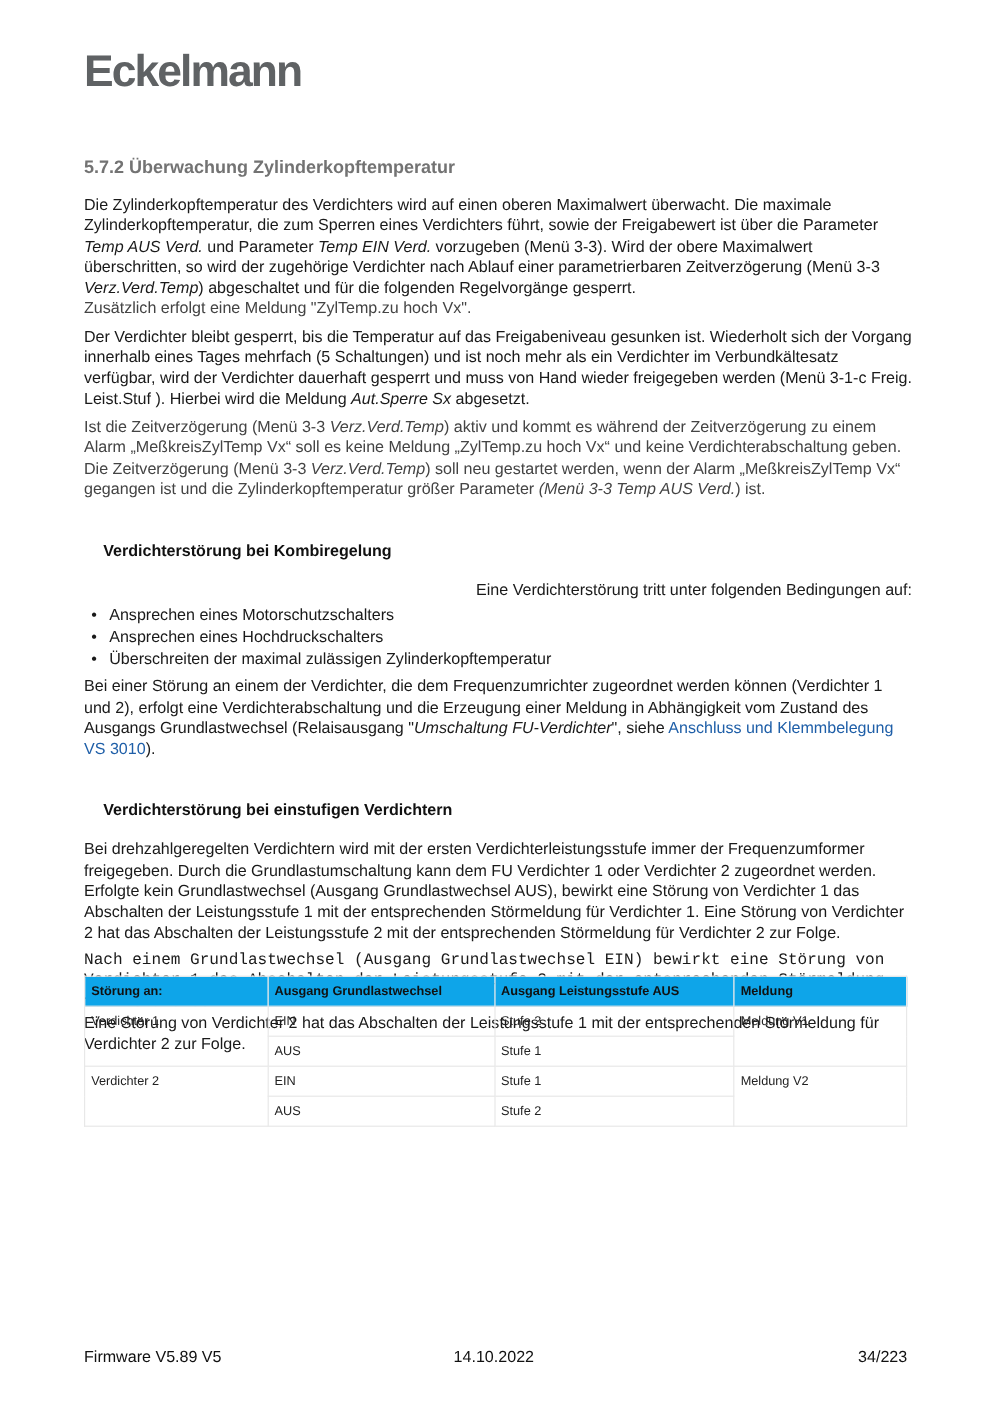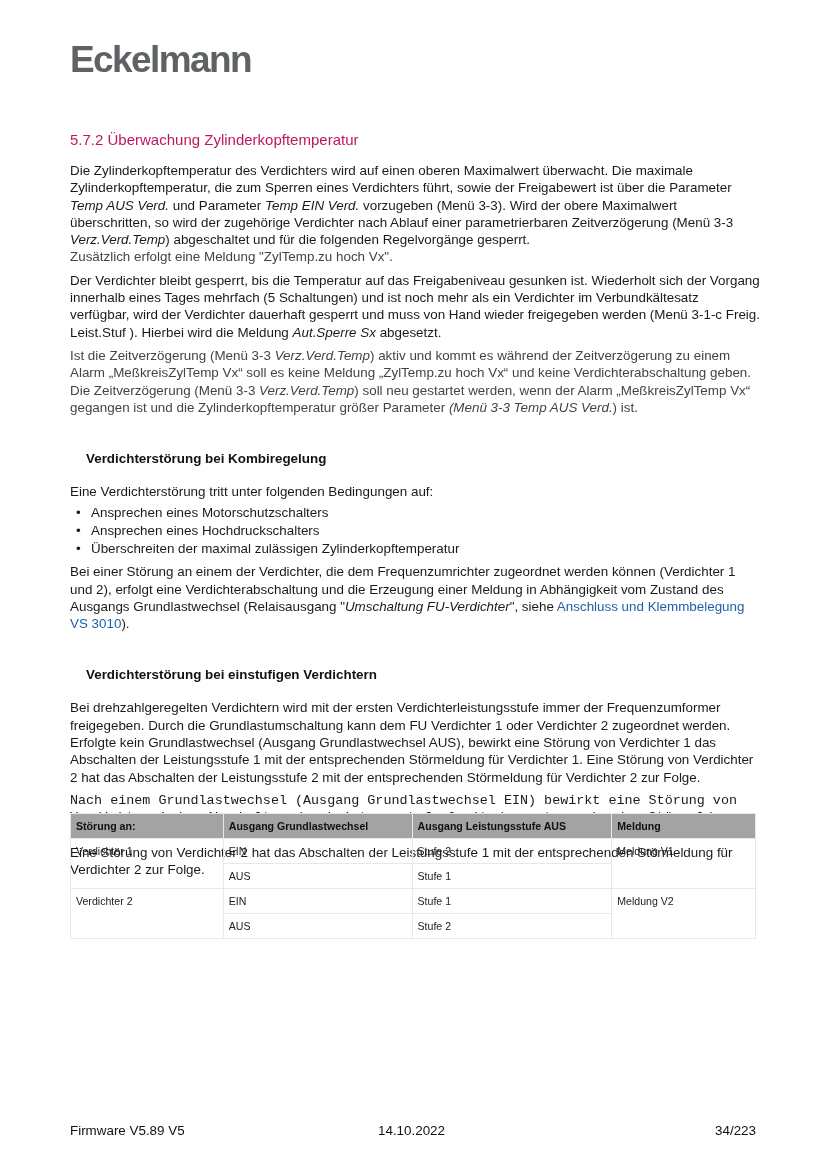"5.7.2 Überwachung Zylinderkopftemperatur" h2.section { color: #be185d -> #737373; font-weight: normal -> bold }
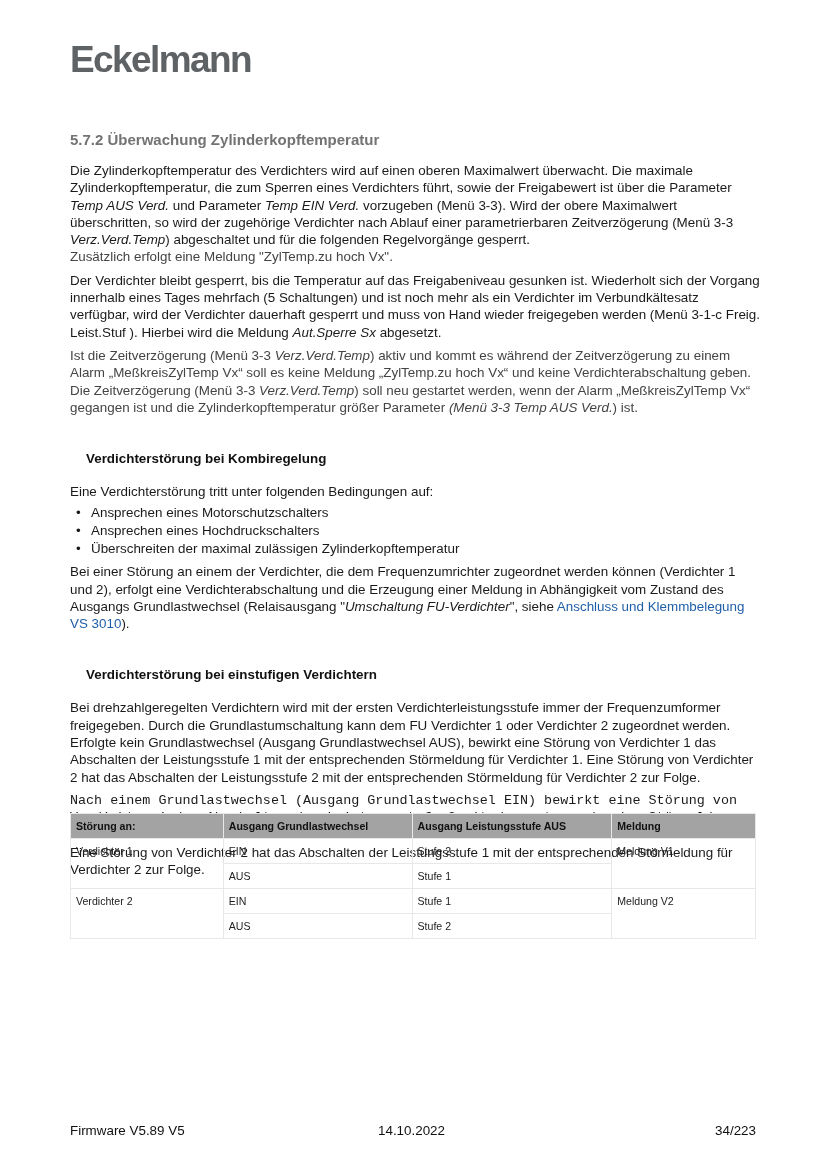"Eine Verdichterstörung tritt unter" p.body { text-align: none -> right }
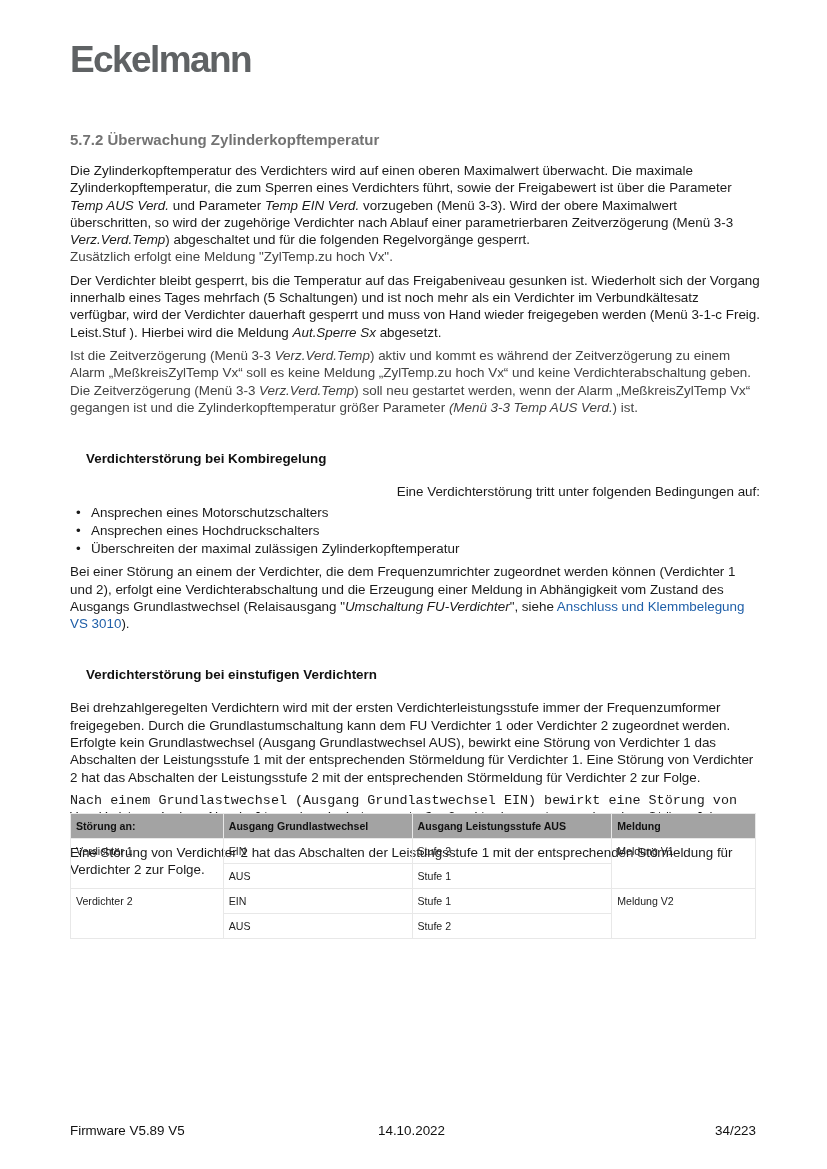"Störung an:" table.t th { background: #a3a3a3 -> #0ea5e9 }
